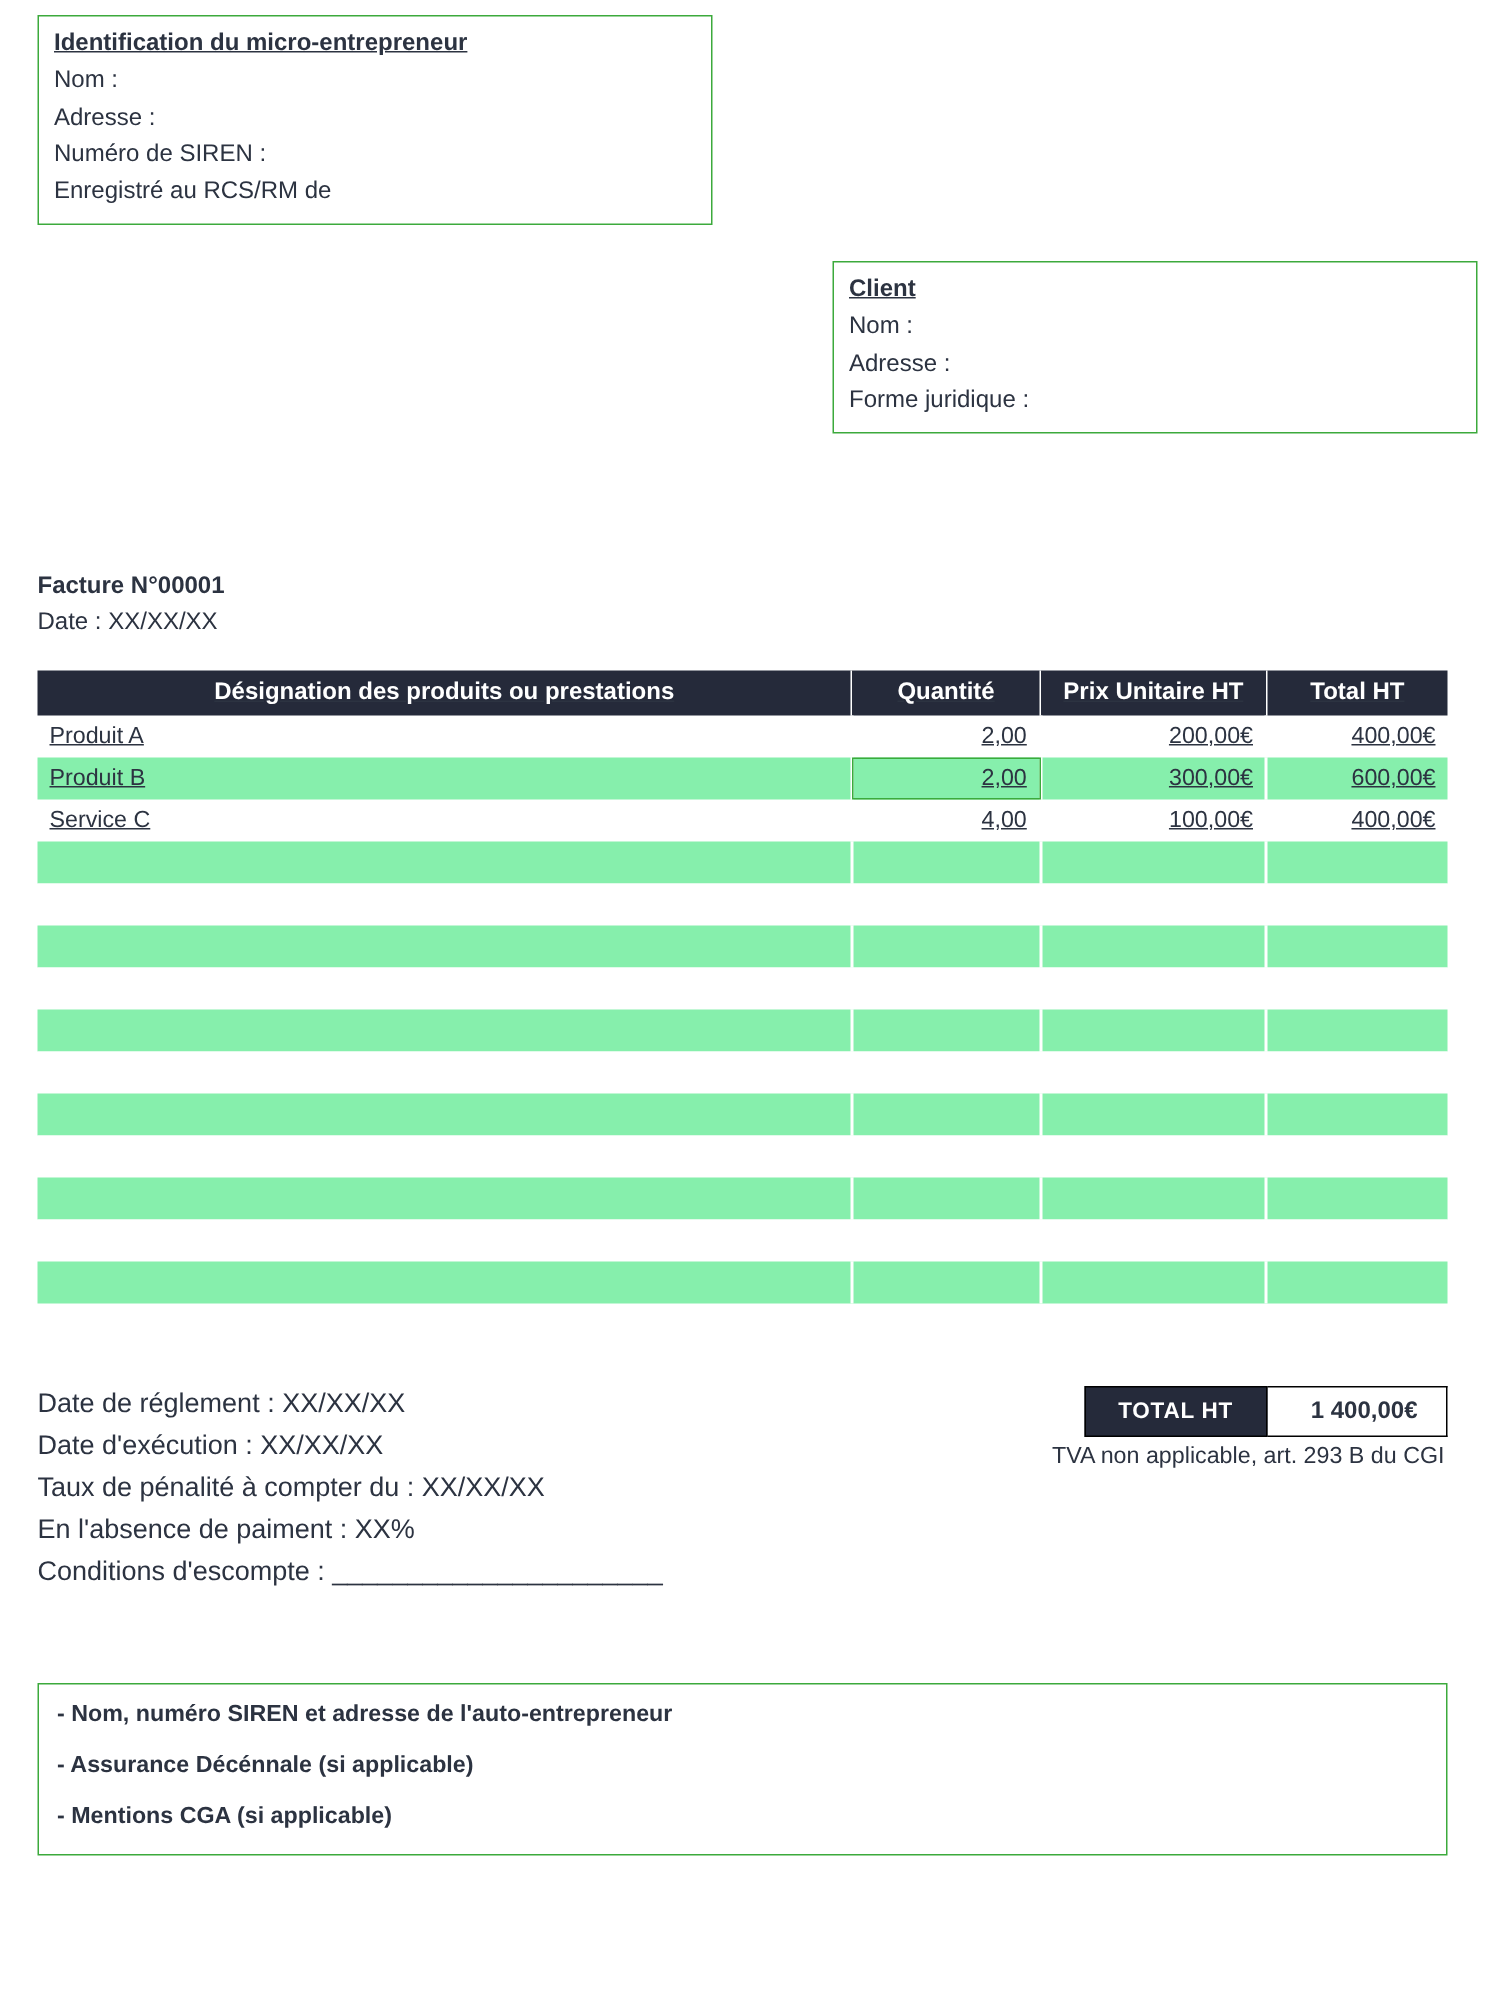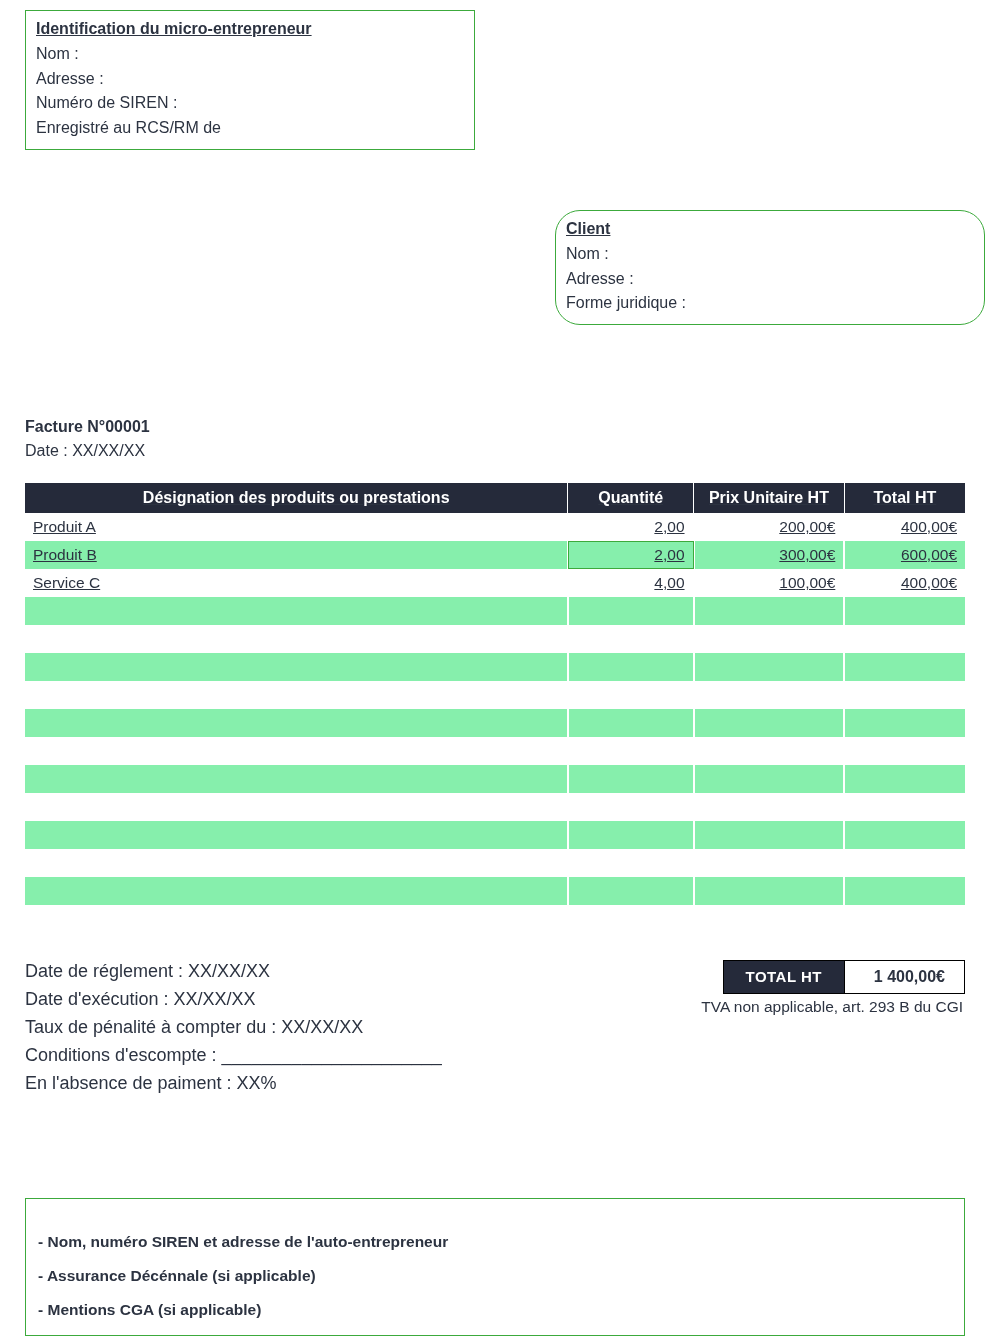"Client" .client-box { border-radius: 25px -> none; margin-top: 60px -> 24px }
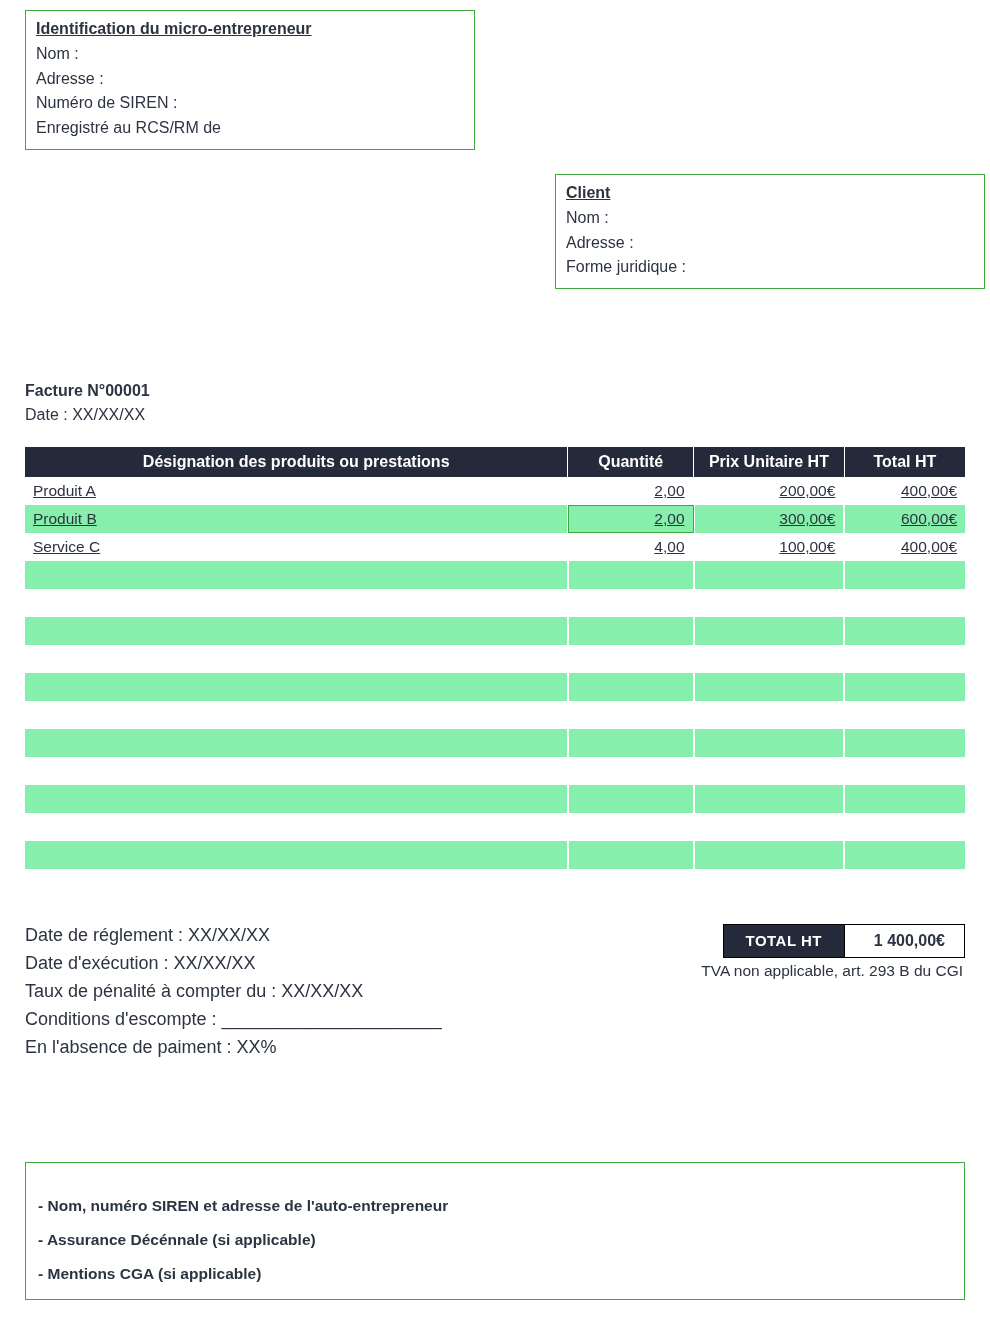"Conditions d'escompte :" div { order: before "En l'absence de paiment :" -> after "En l'absence de paiment :" }
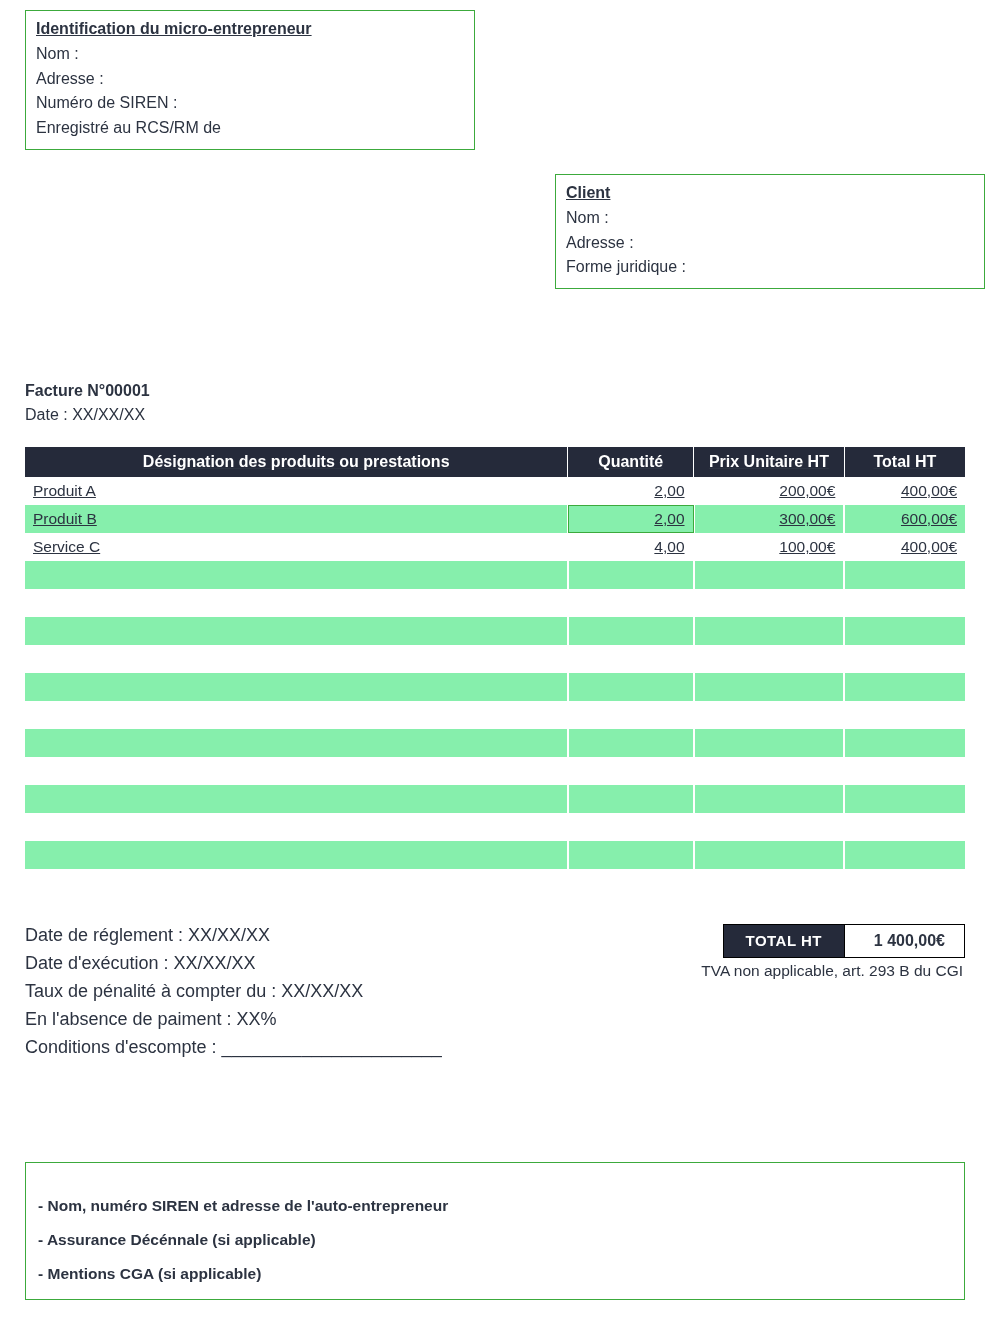"- Nom, numéro SIREN et" .footer-box { margin-top: 100px -> 60px; padding: 26px 12px 8px 12px -> 3px 12px 8px 12px }
